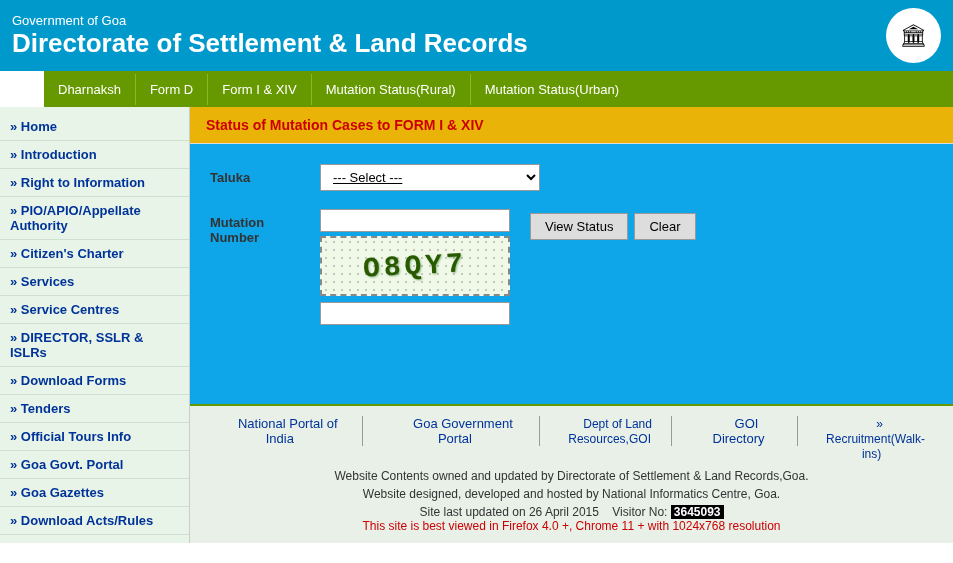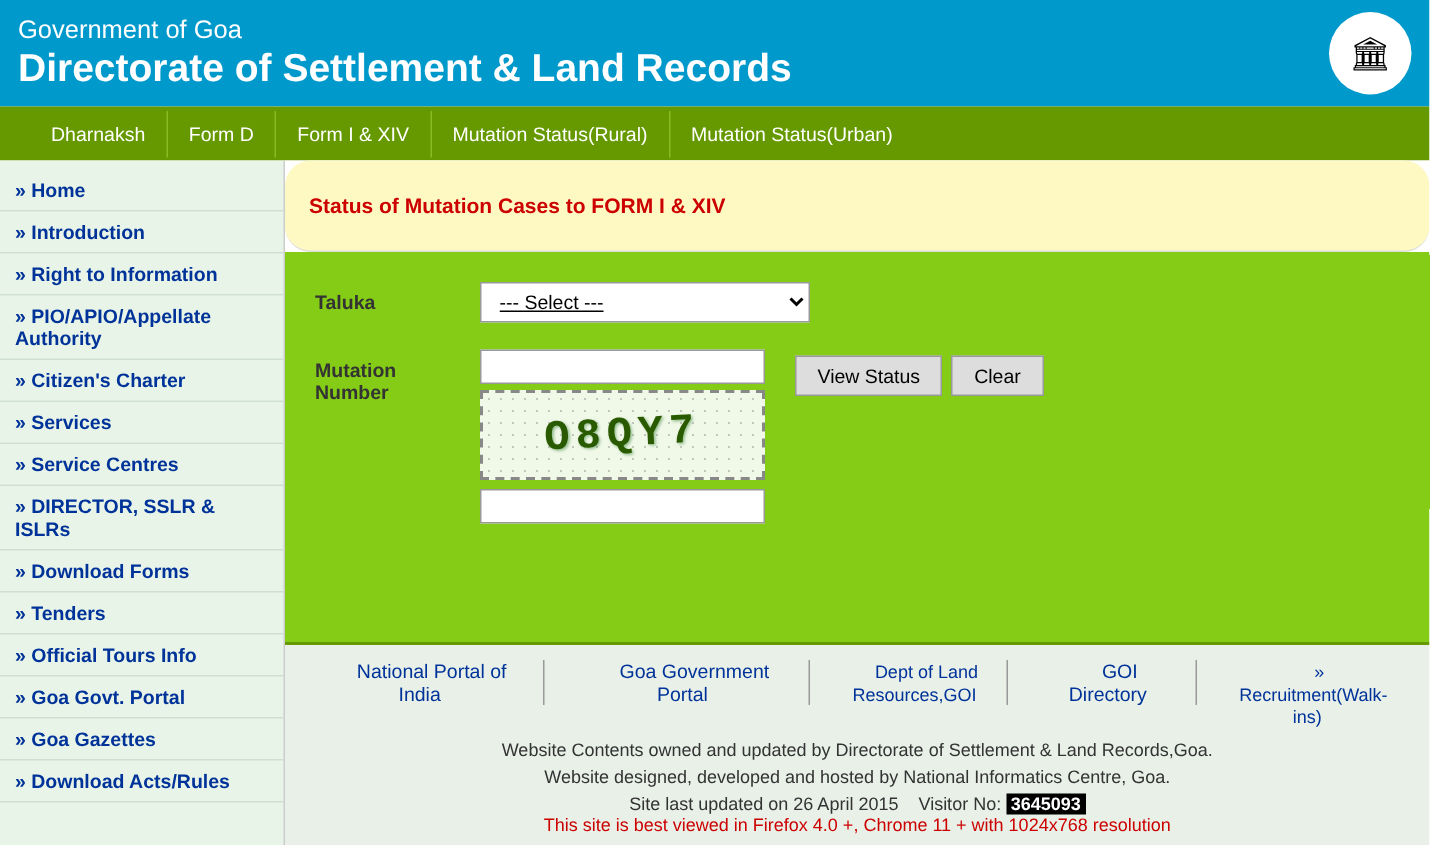"Government of Goa" .header-text .gov-name { font-size: 17px -> 13px }
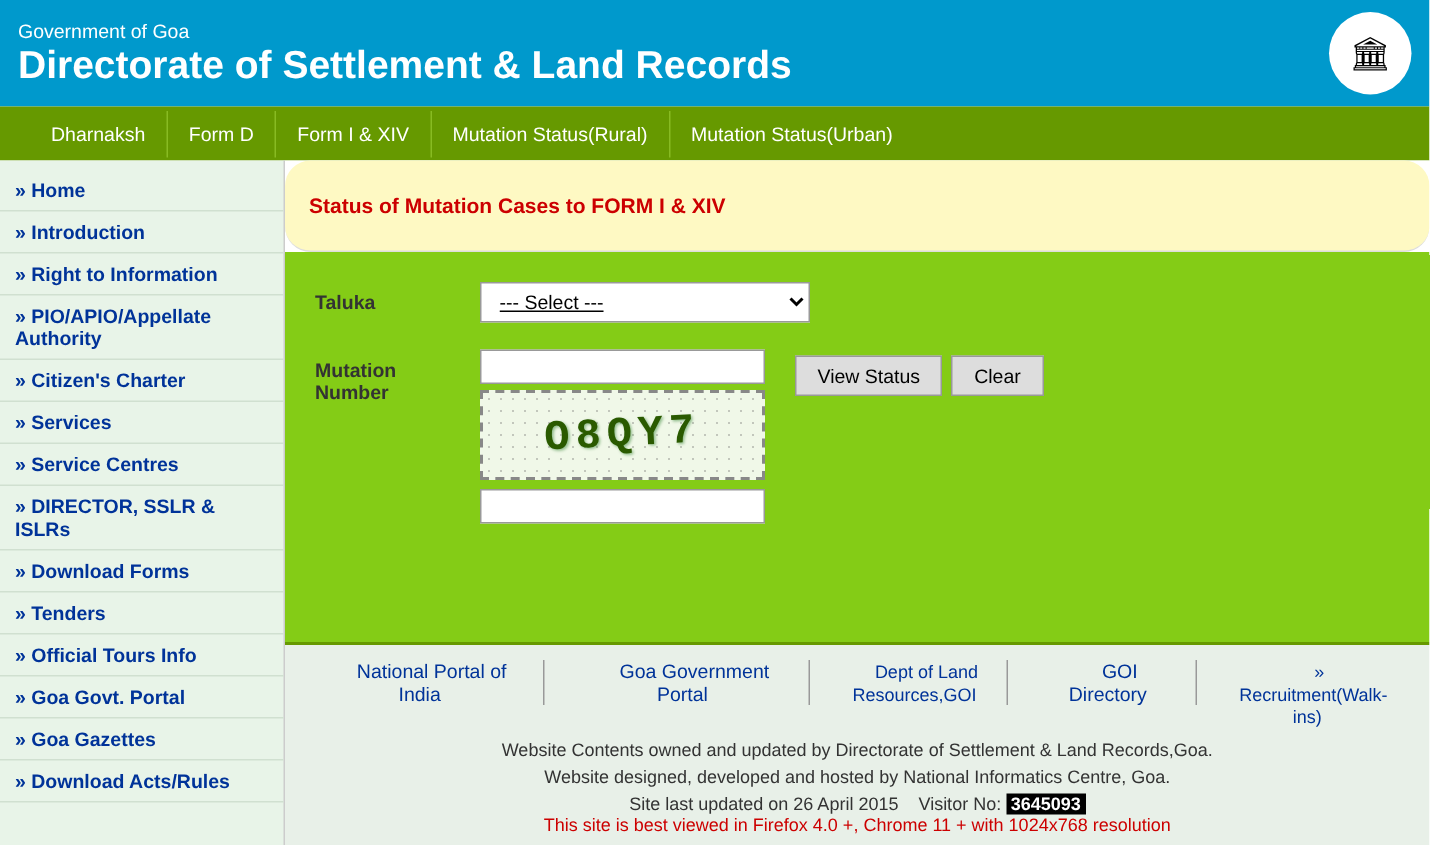"Dharnaksh" .navbar { margin-left: none -> 44px; padding: 0 20px -> 0 0 }
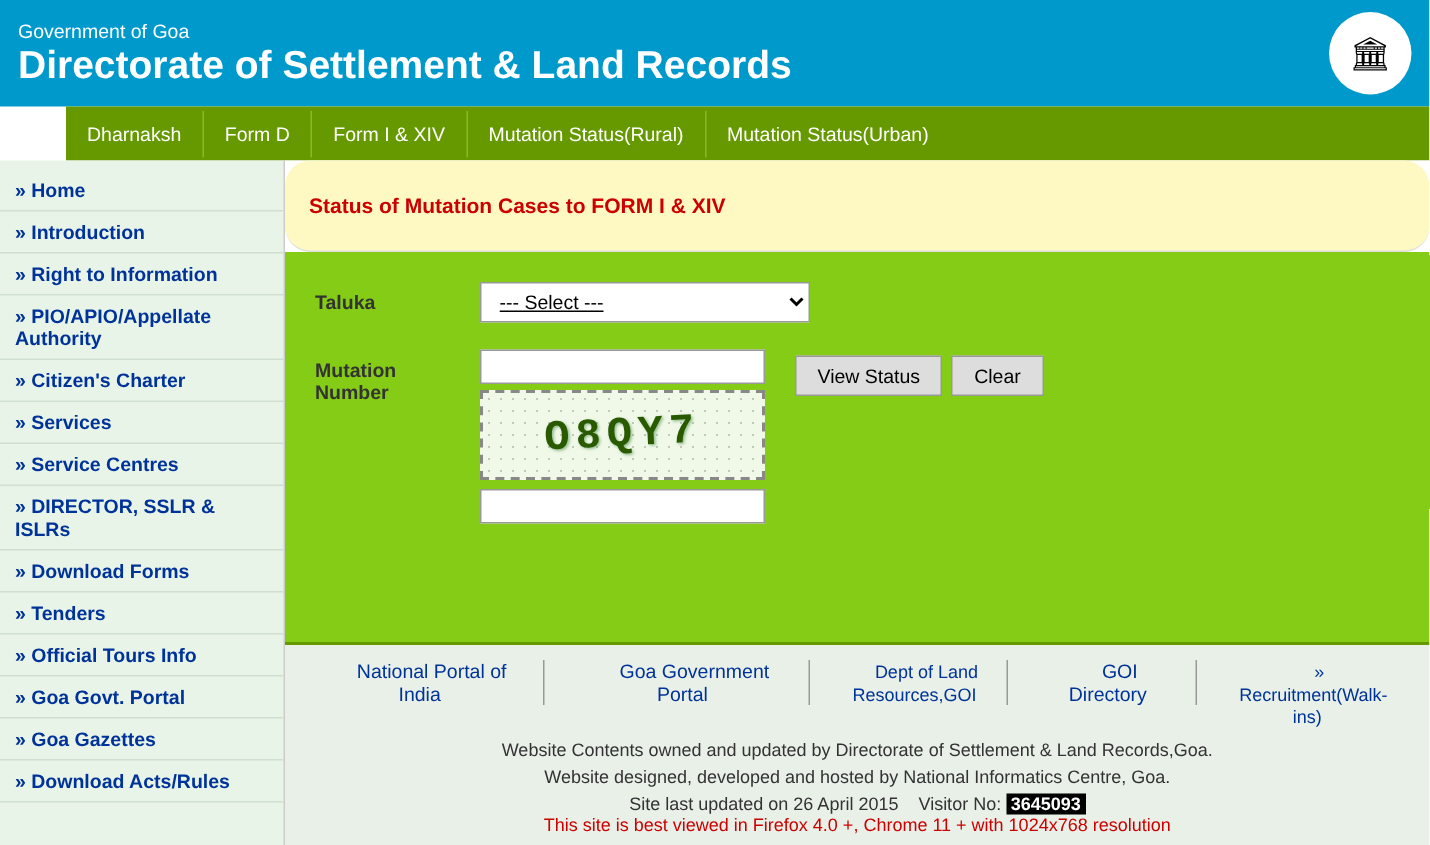"Status of Mutation Cases to" .page-title-bar { background: #fef9c3 -> #eab308; border-radius: 17px -> none; padding: 22px 16px -> 10px 16px }
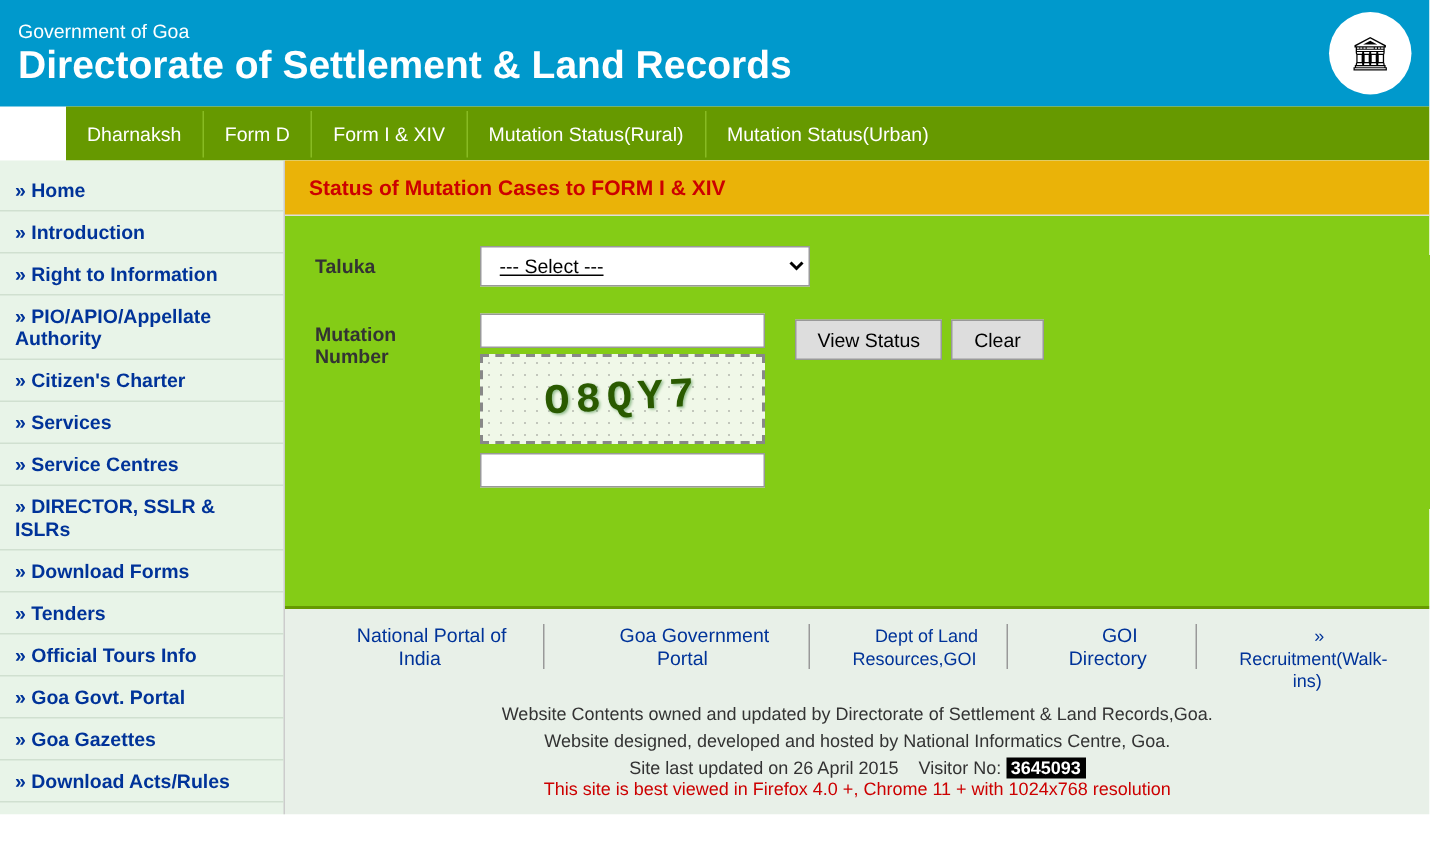"Taluka" .form-area { background: #84cc16 -> #0ea5e9 }
